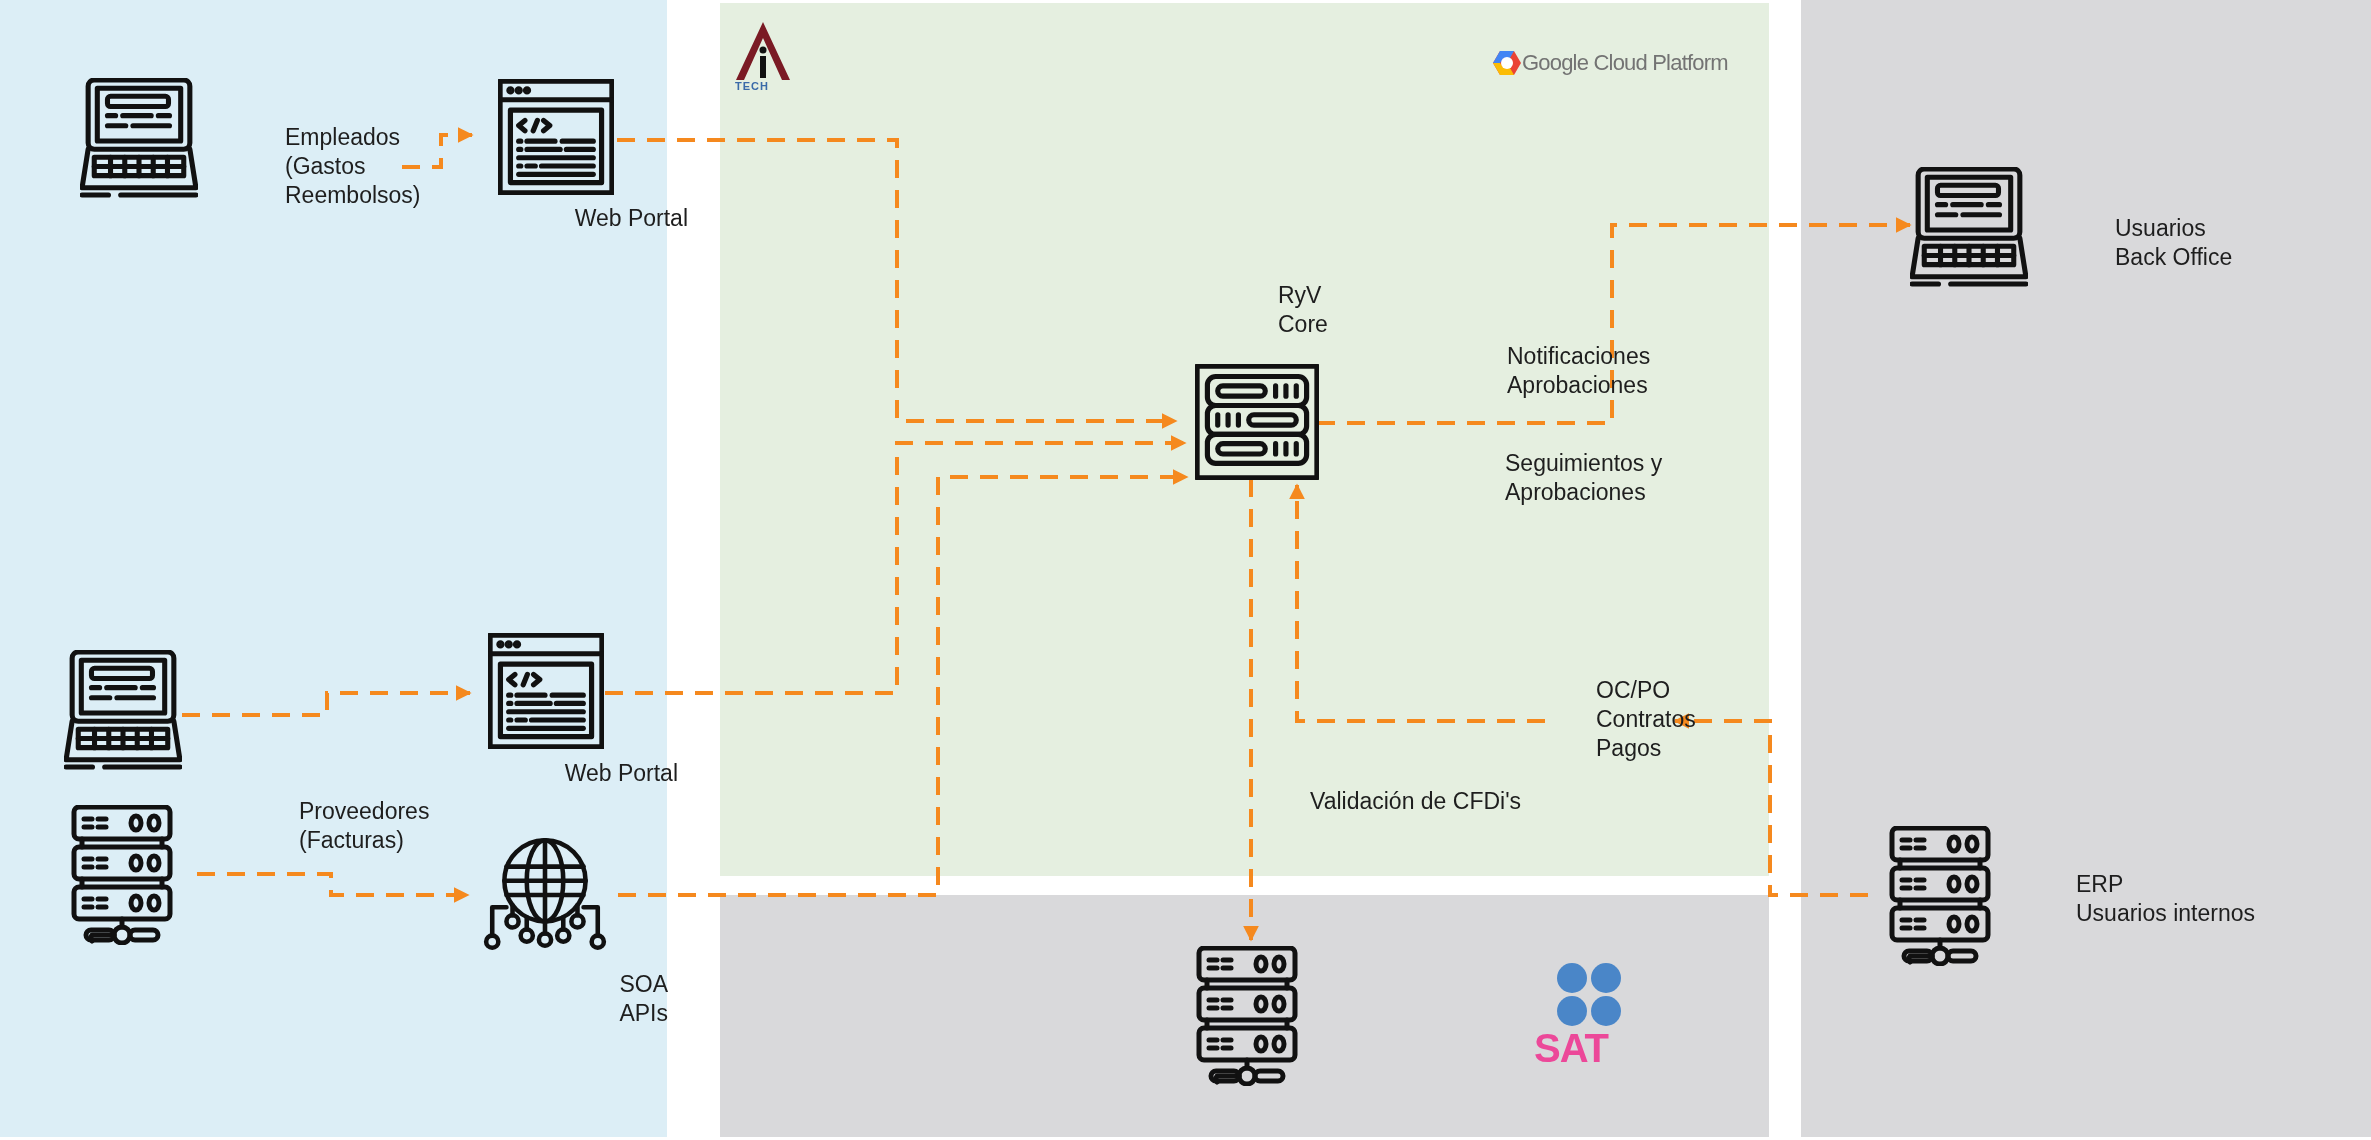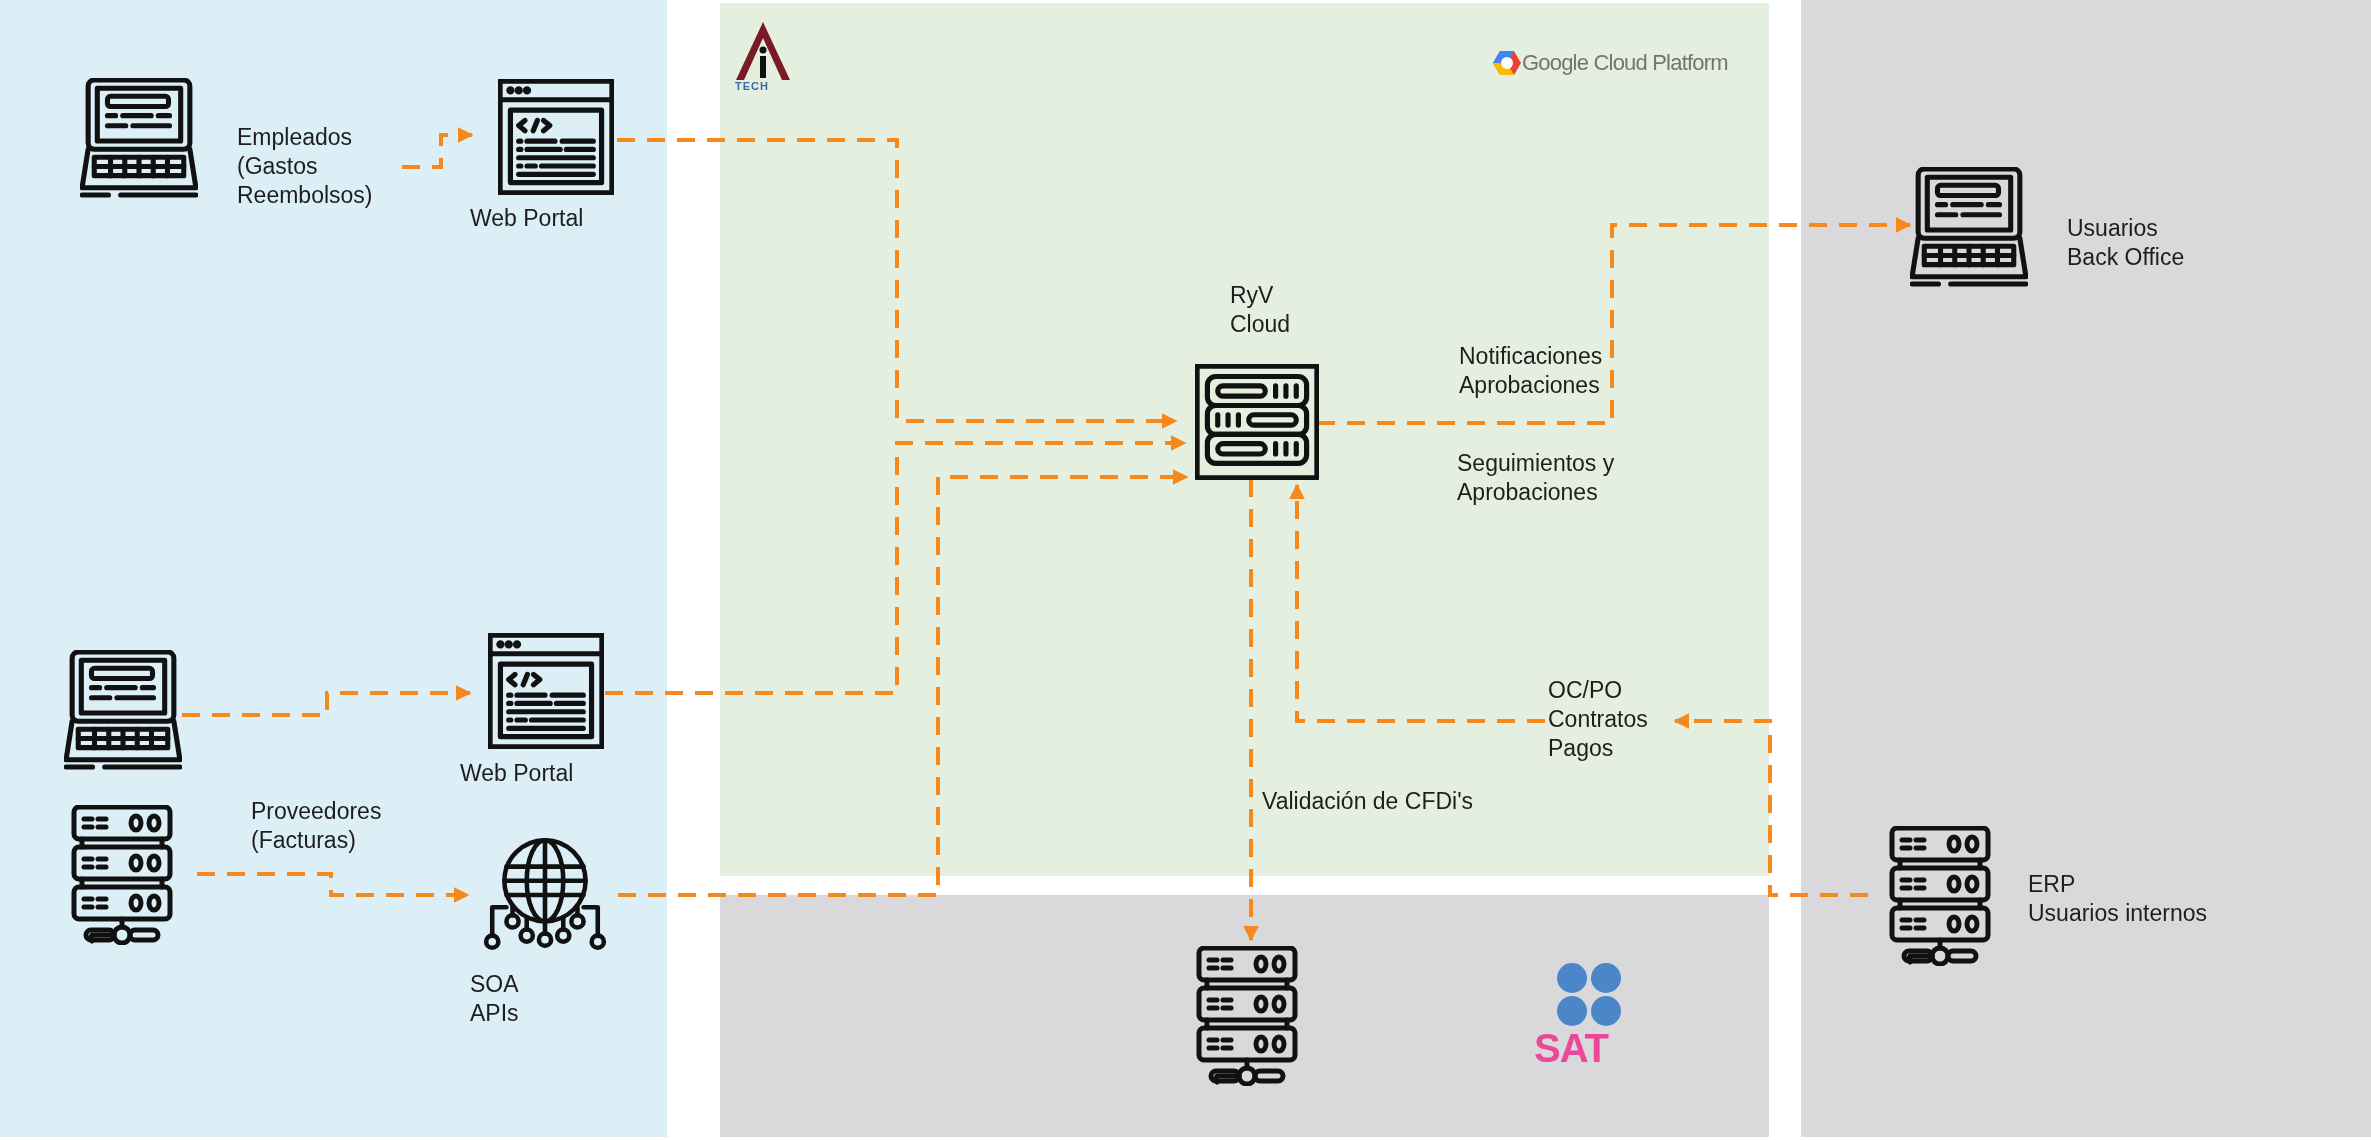"Empleados" .lbl { margin-left: none -> 48px }
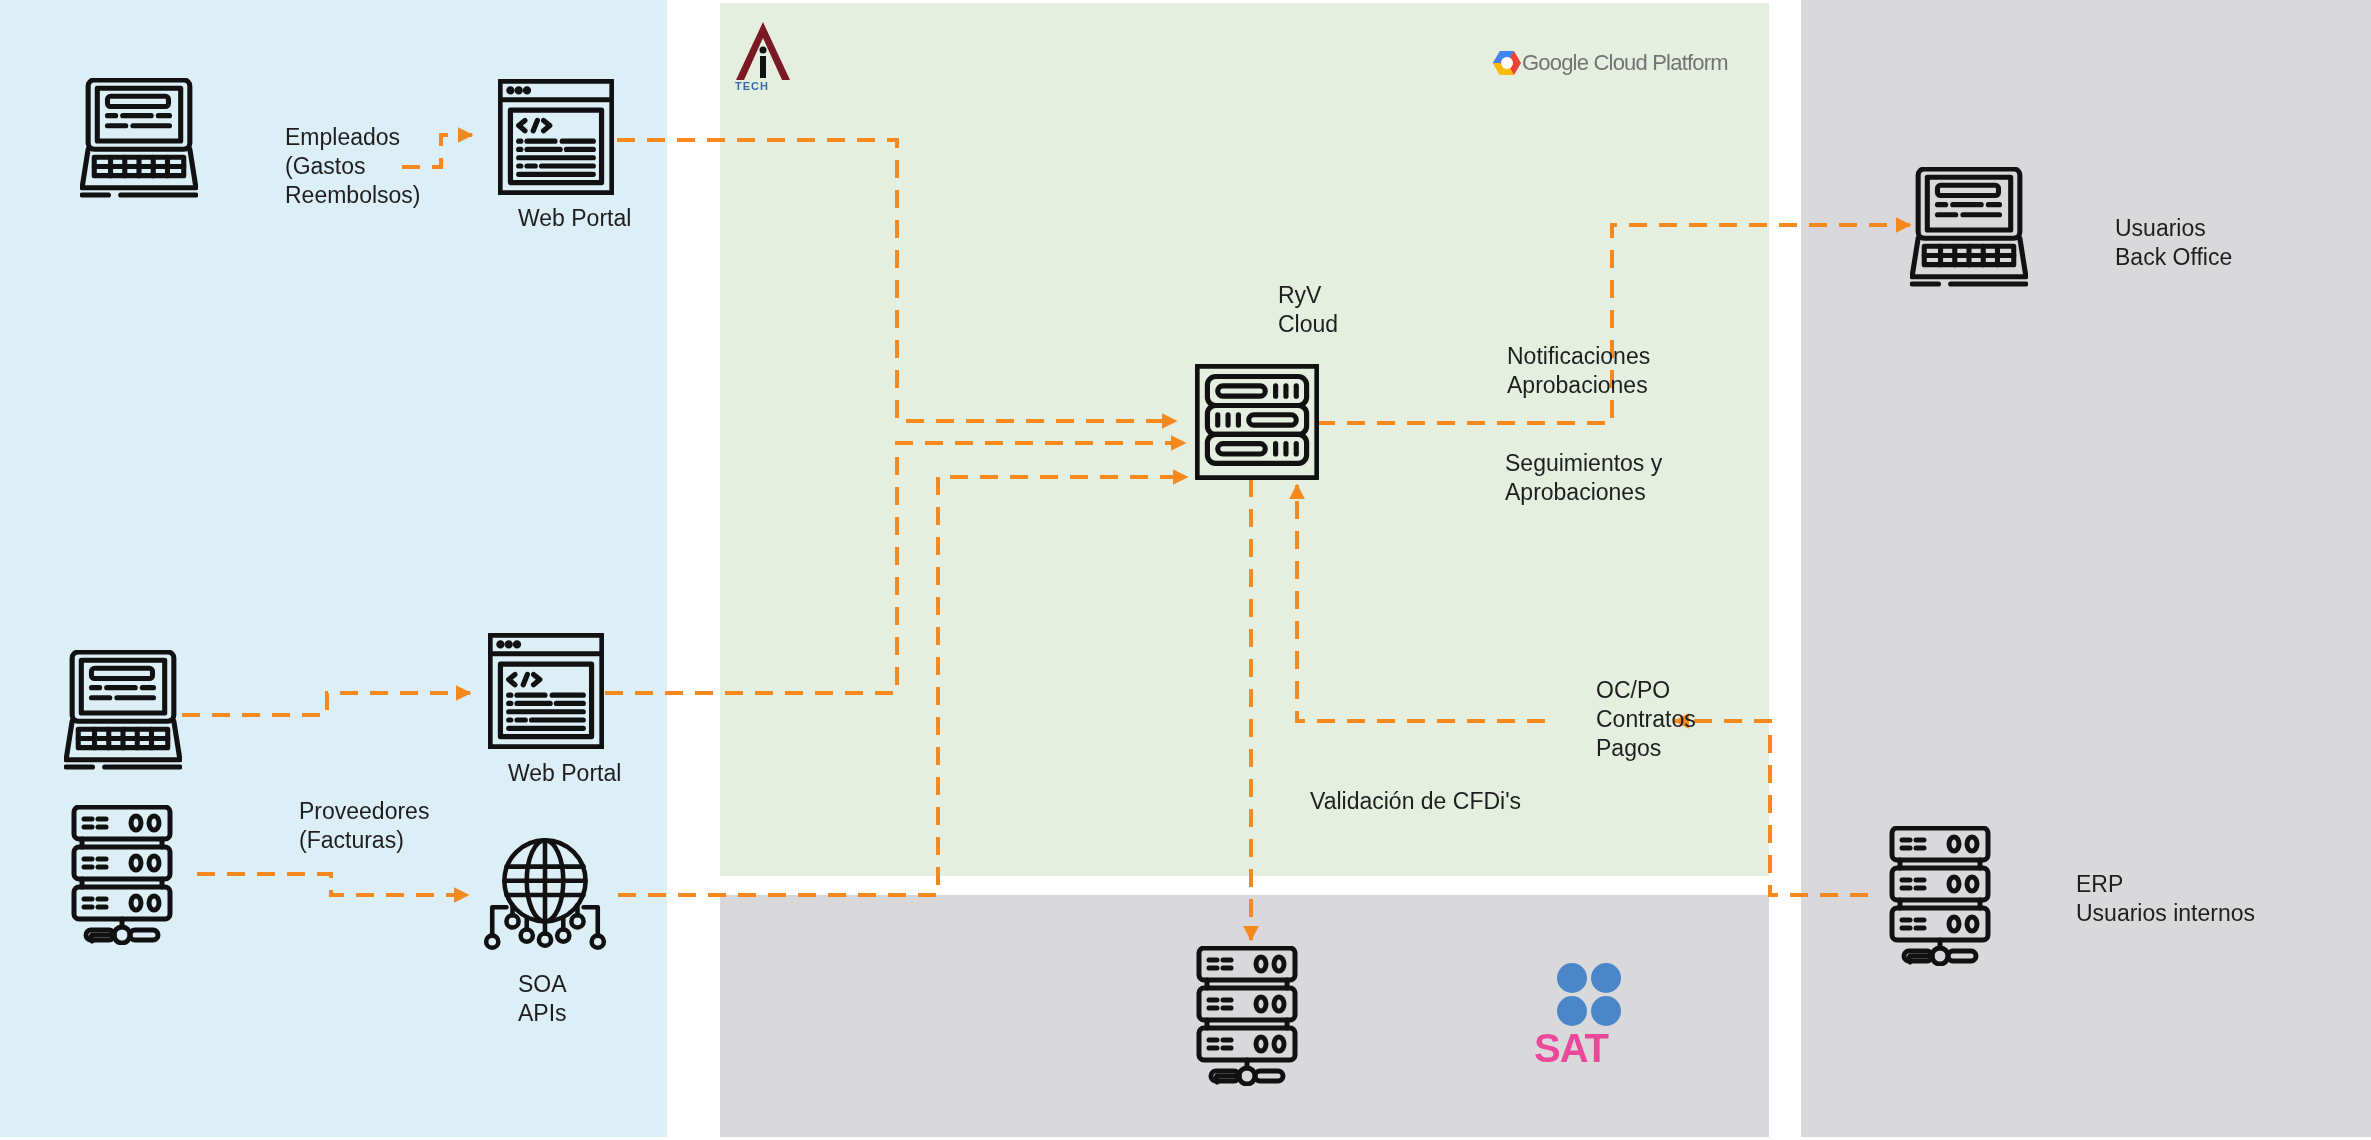"Web Portal" .lbl.center { text-align: left -> right }
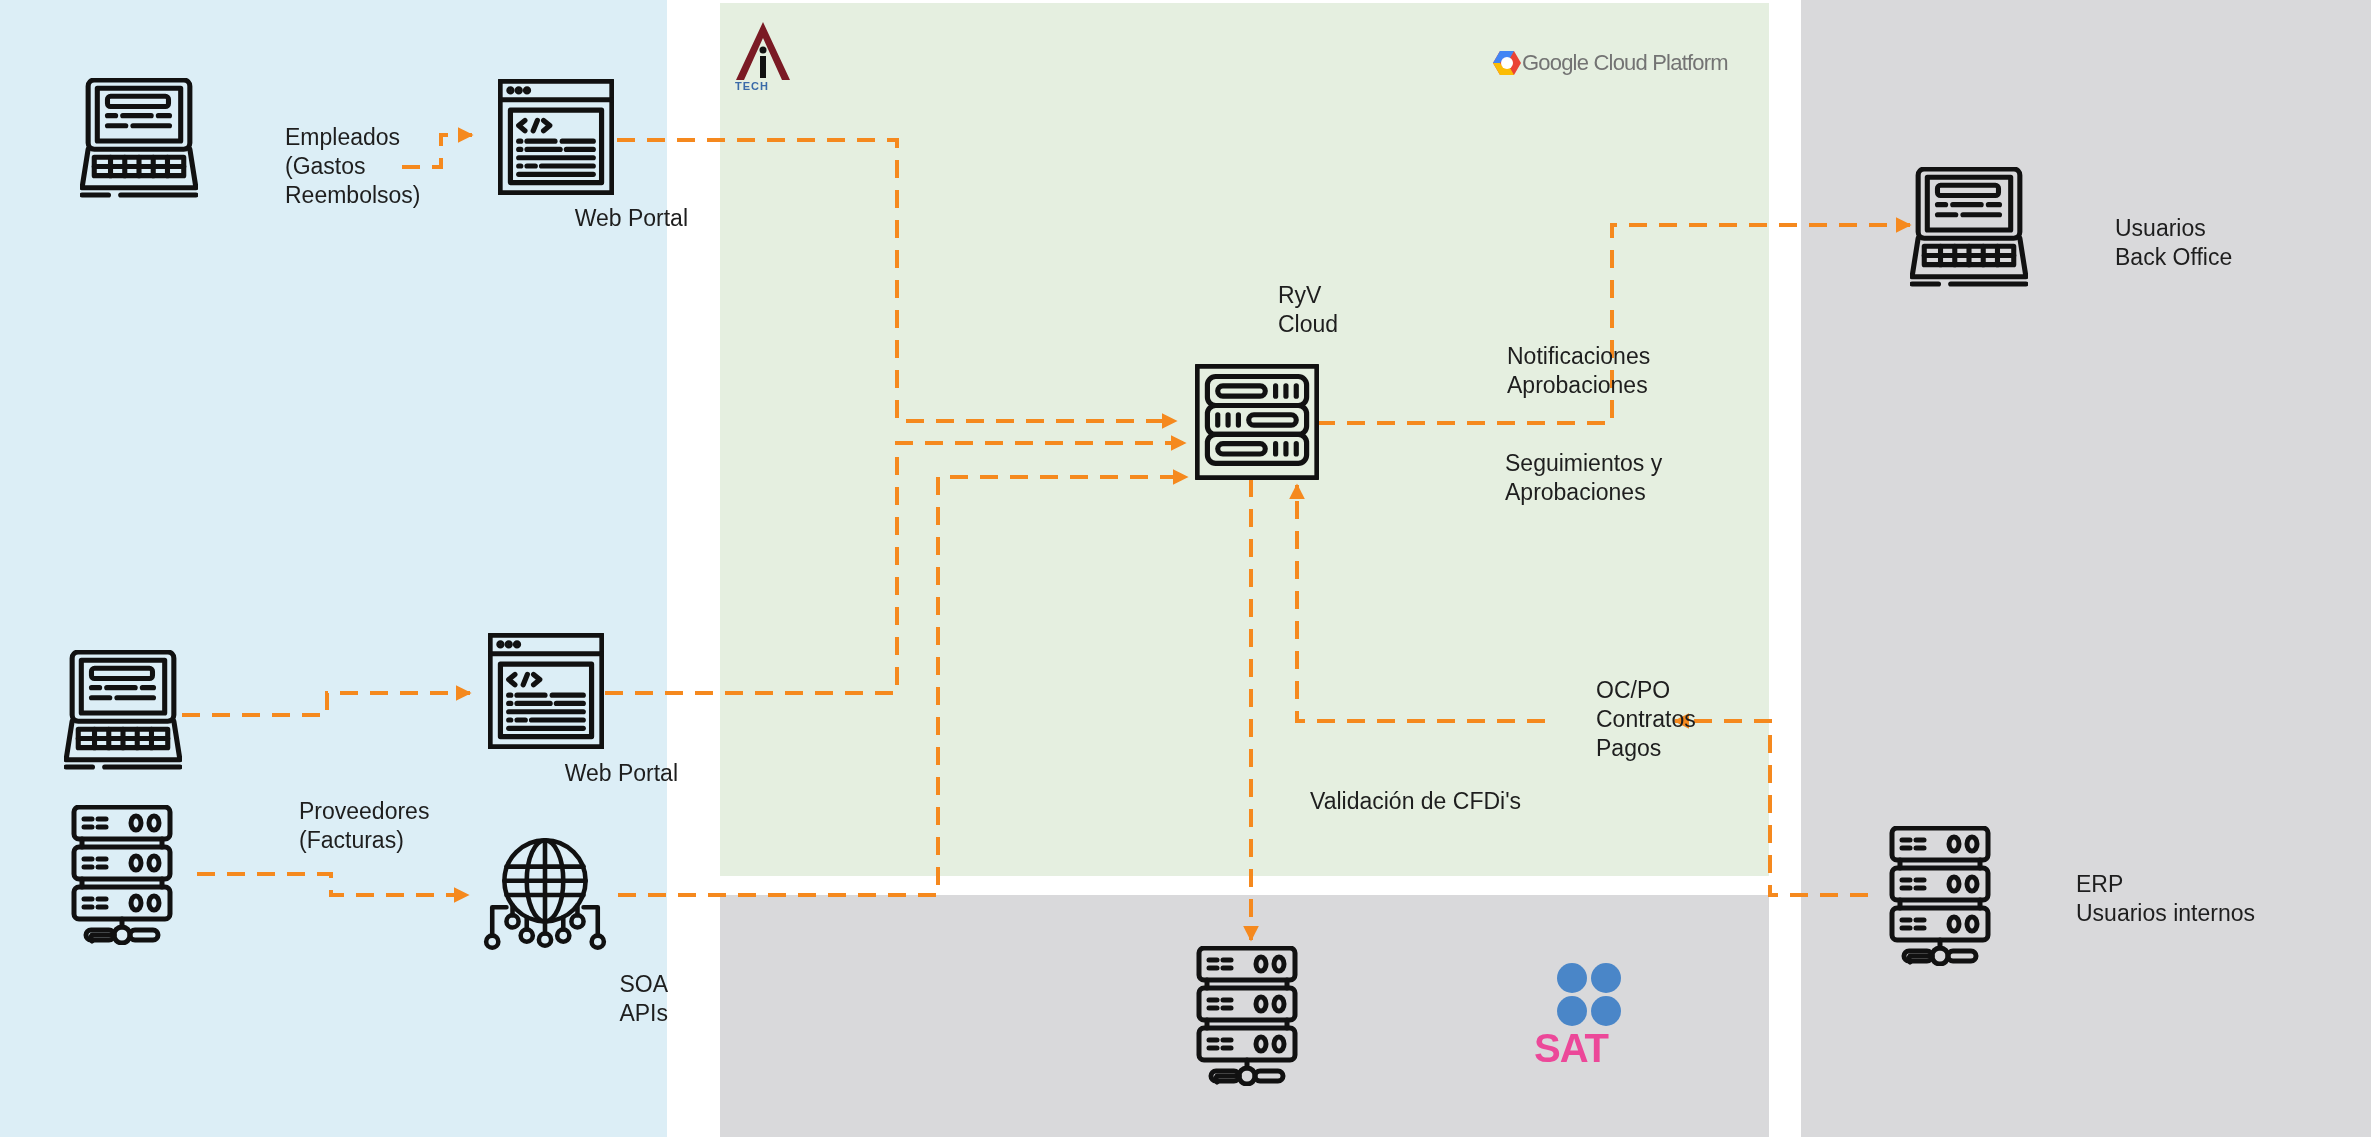"RyV" div.lbl { text: Cloud -> Core }
